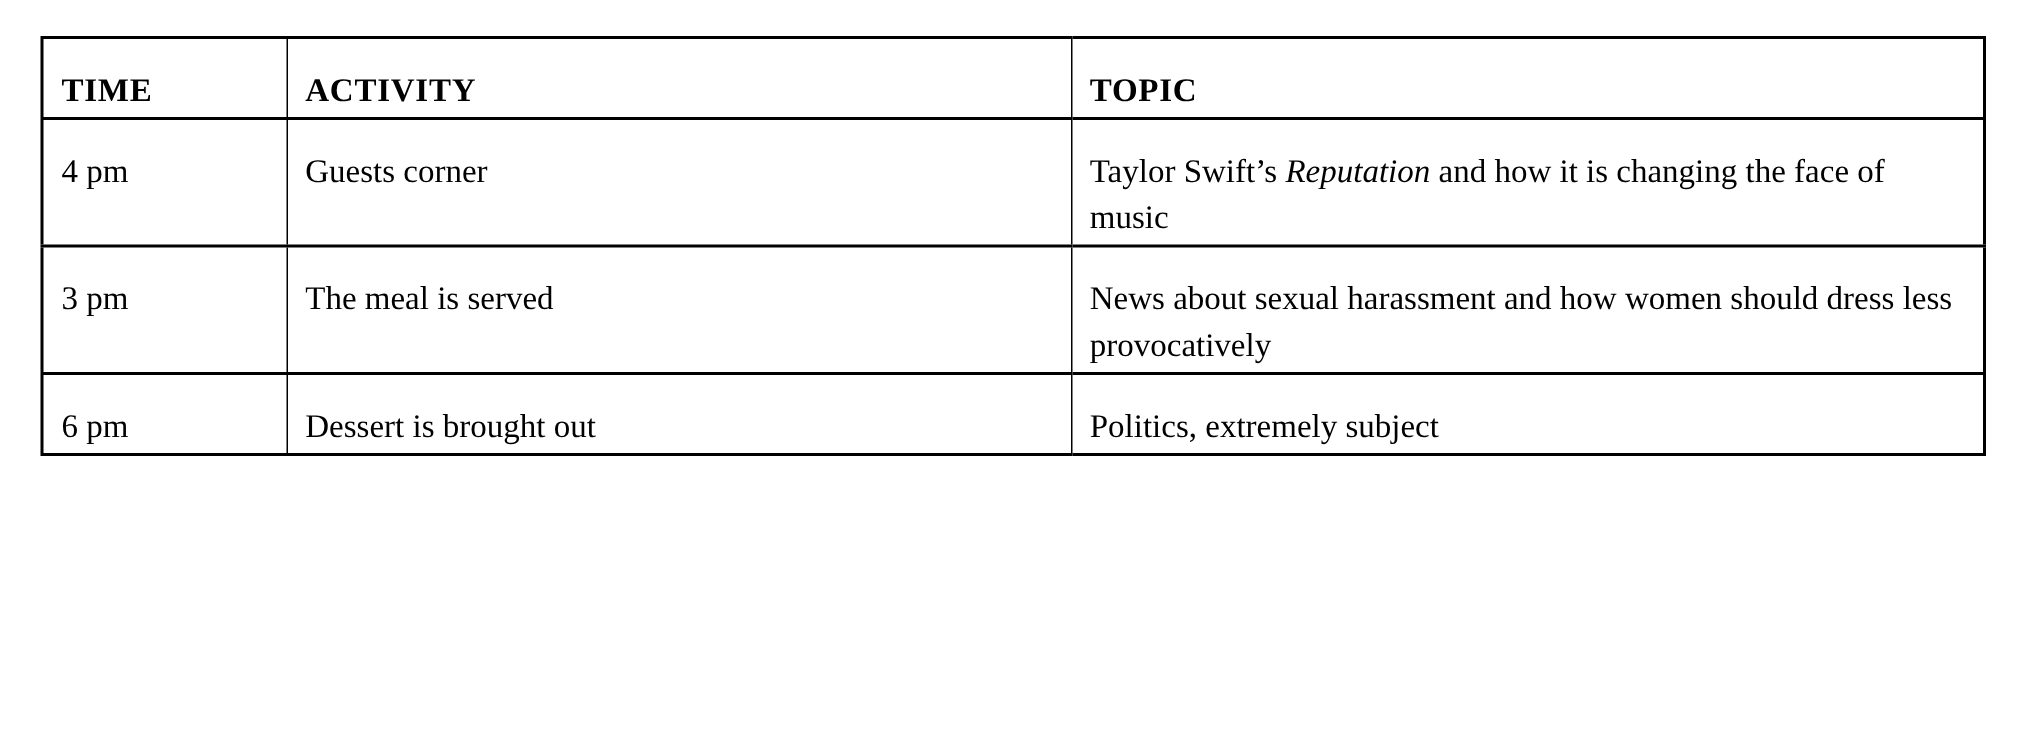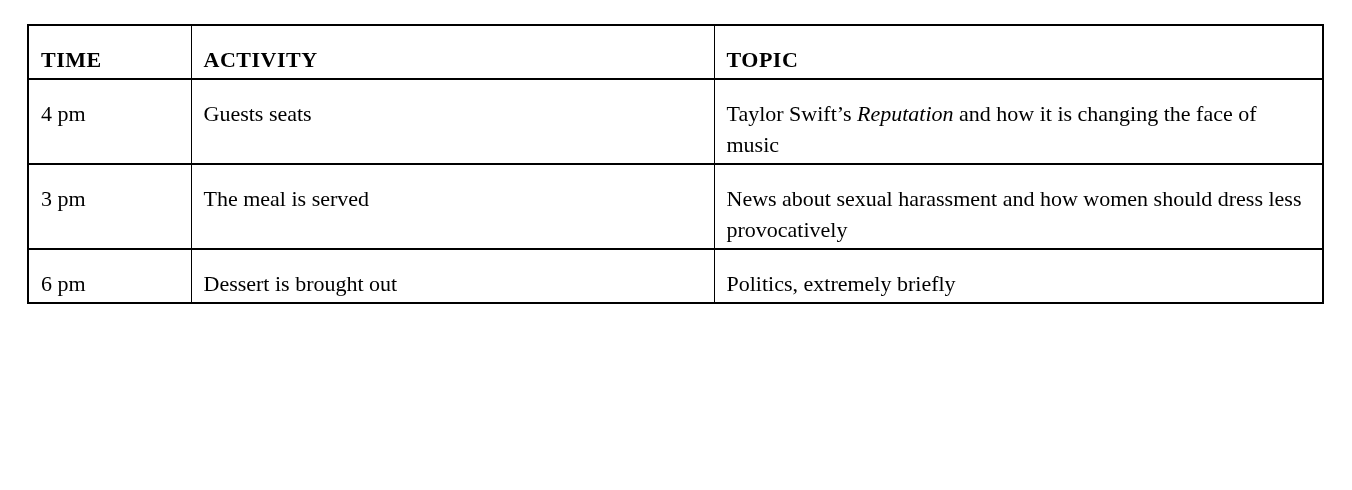"Guests seats" td { text: seats -> corner }
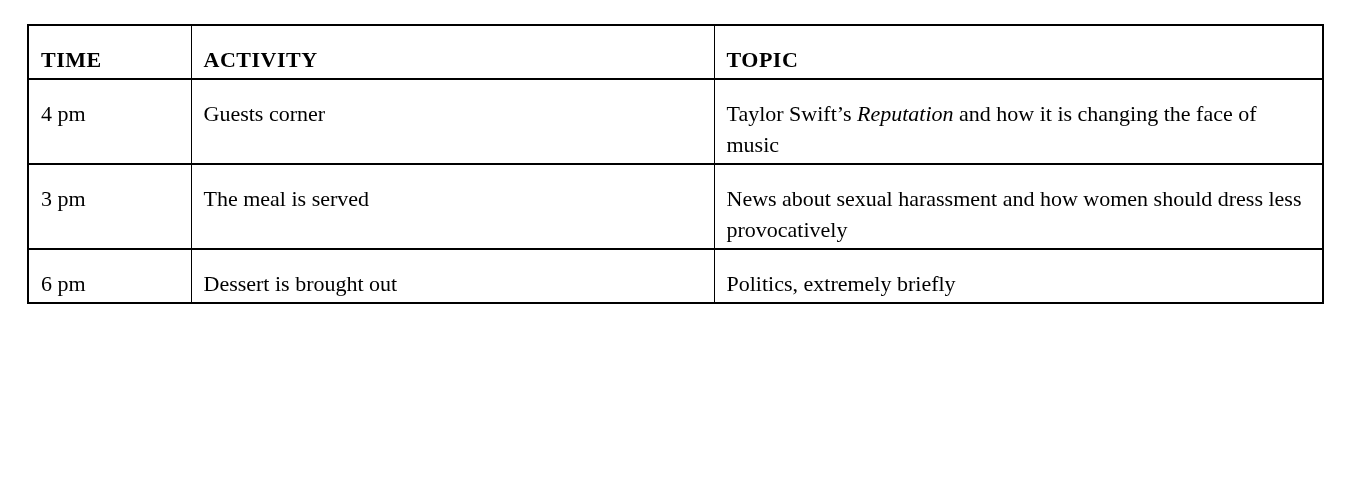"Politics, extremely briefly" td { text: briefly -> subject }
